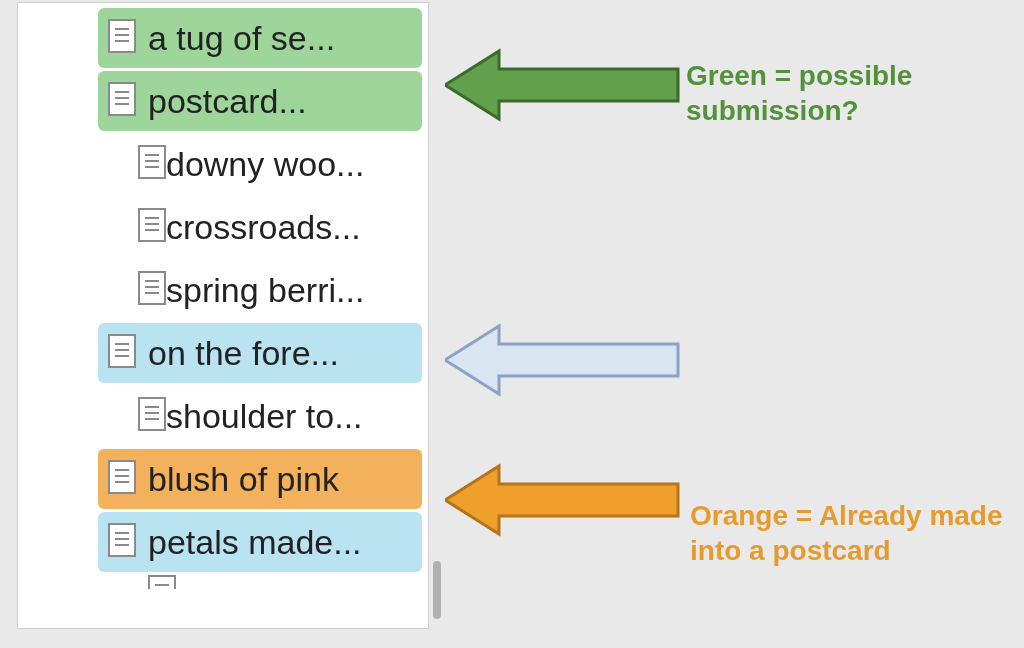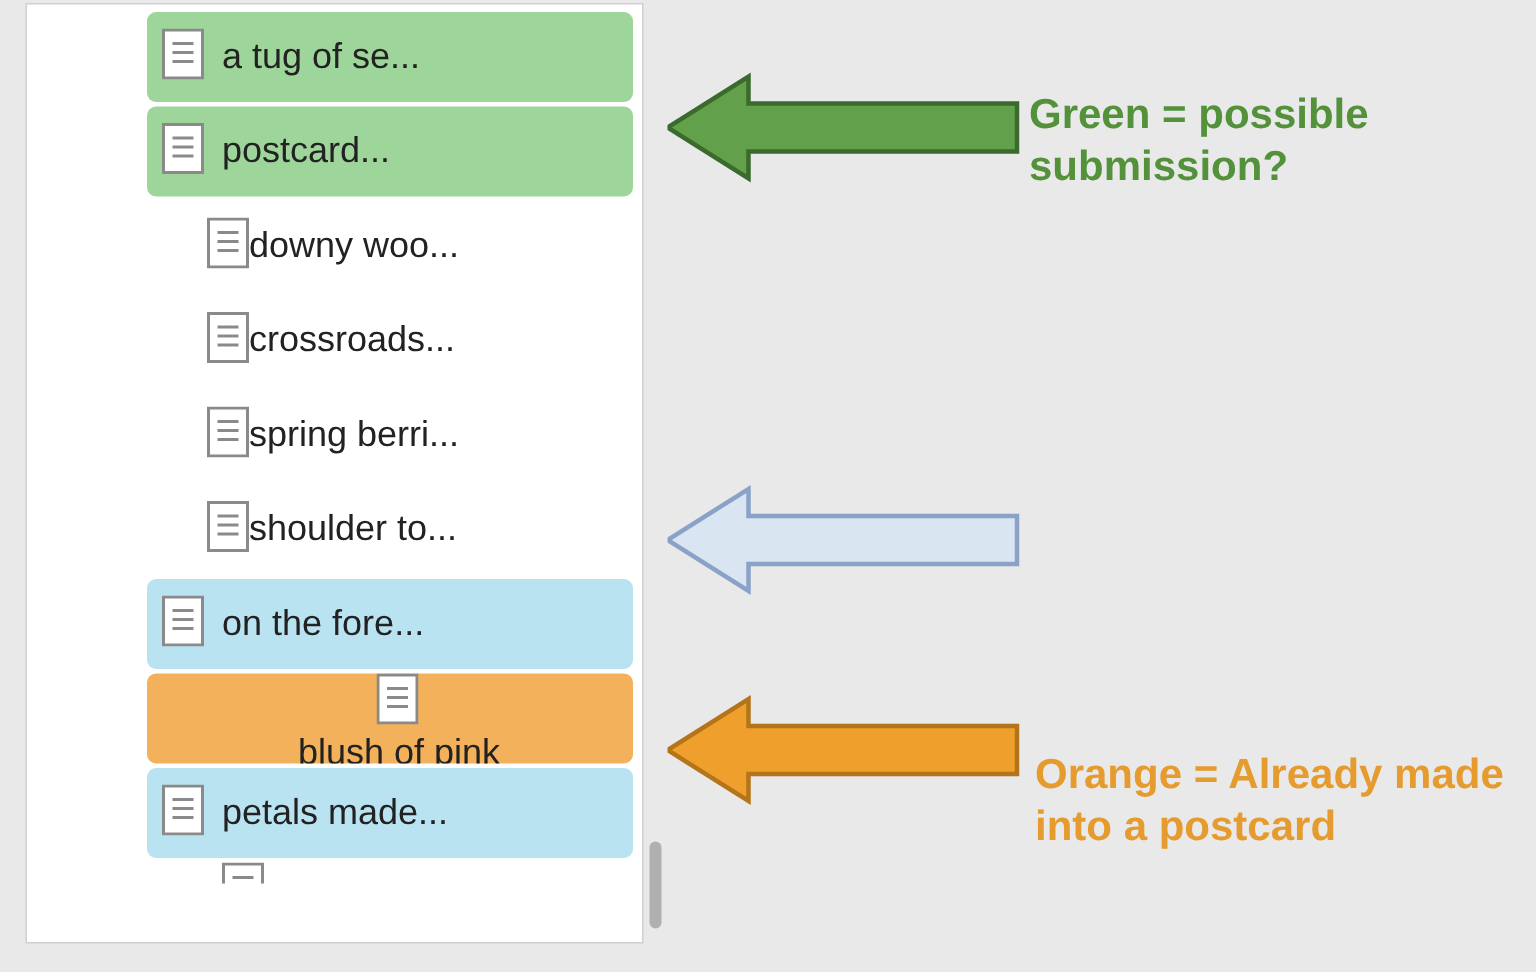"a tug of se..." .row .title { font-size: 24px -> 34px }
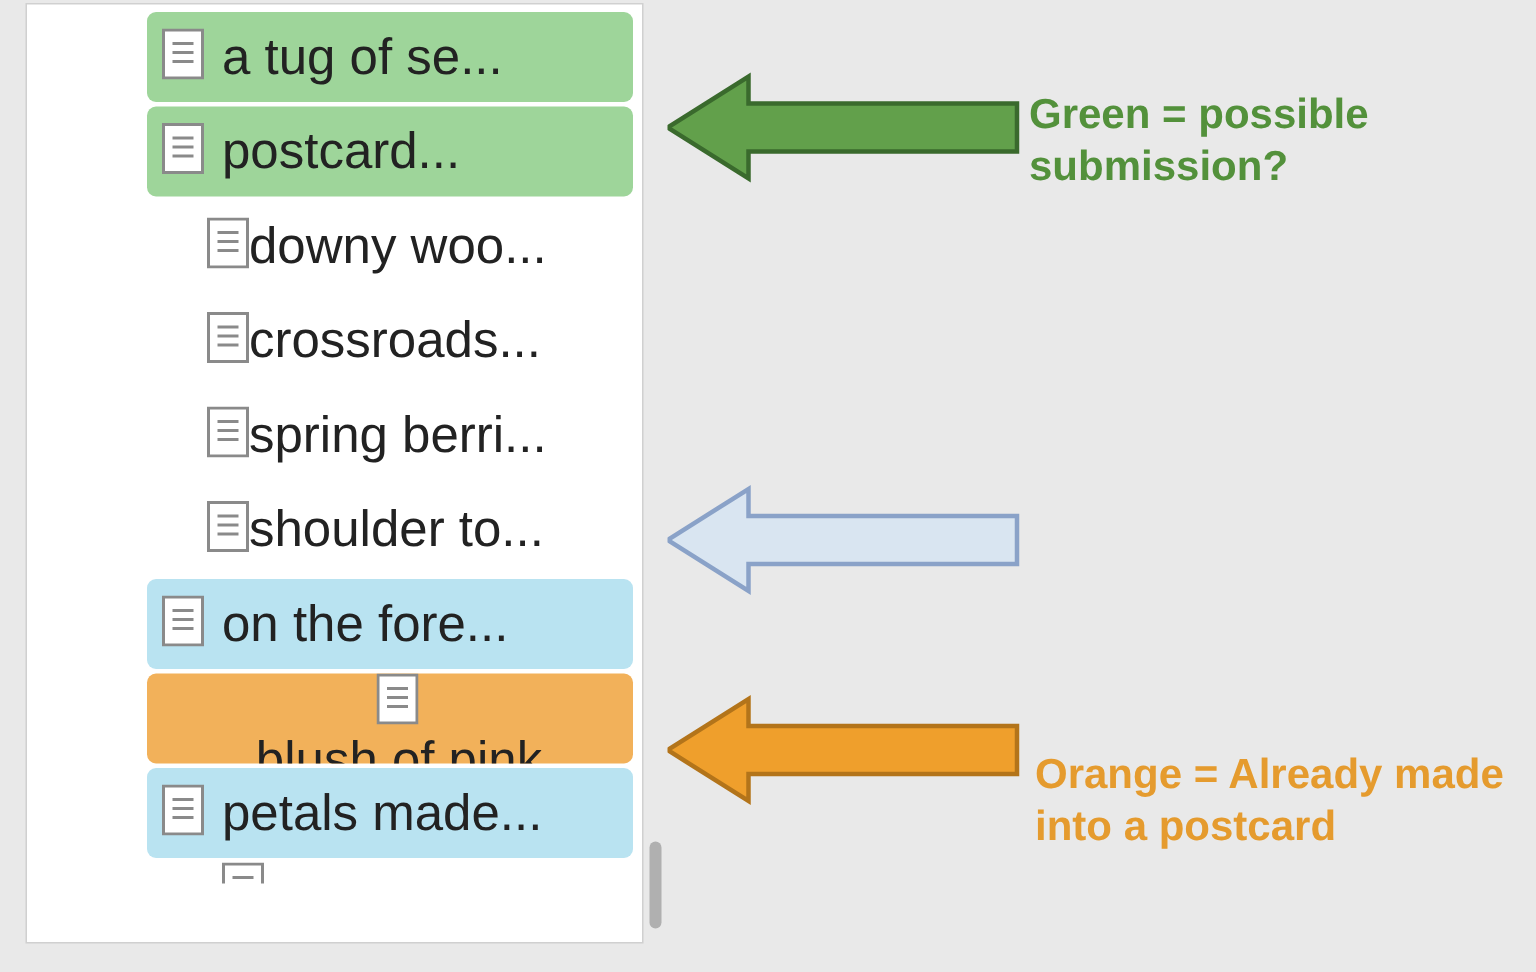"shoulder to..." div.row { order: before "on the fore..." -> after "on the fore..." }
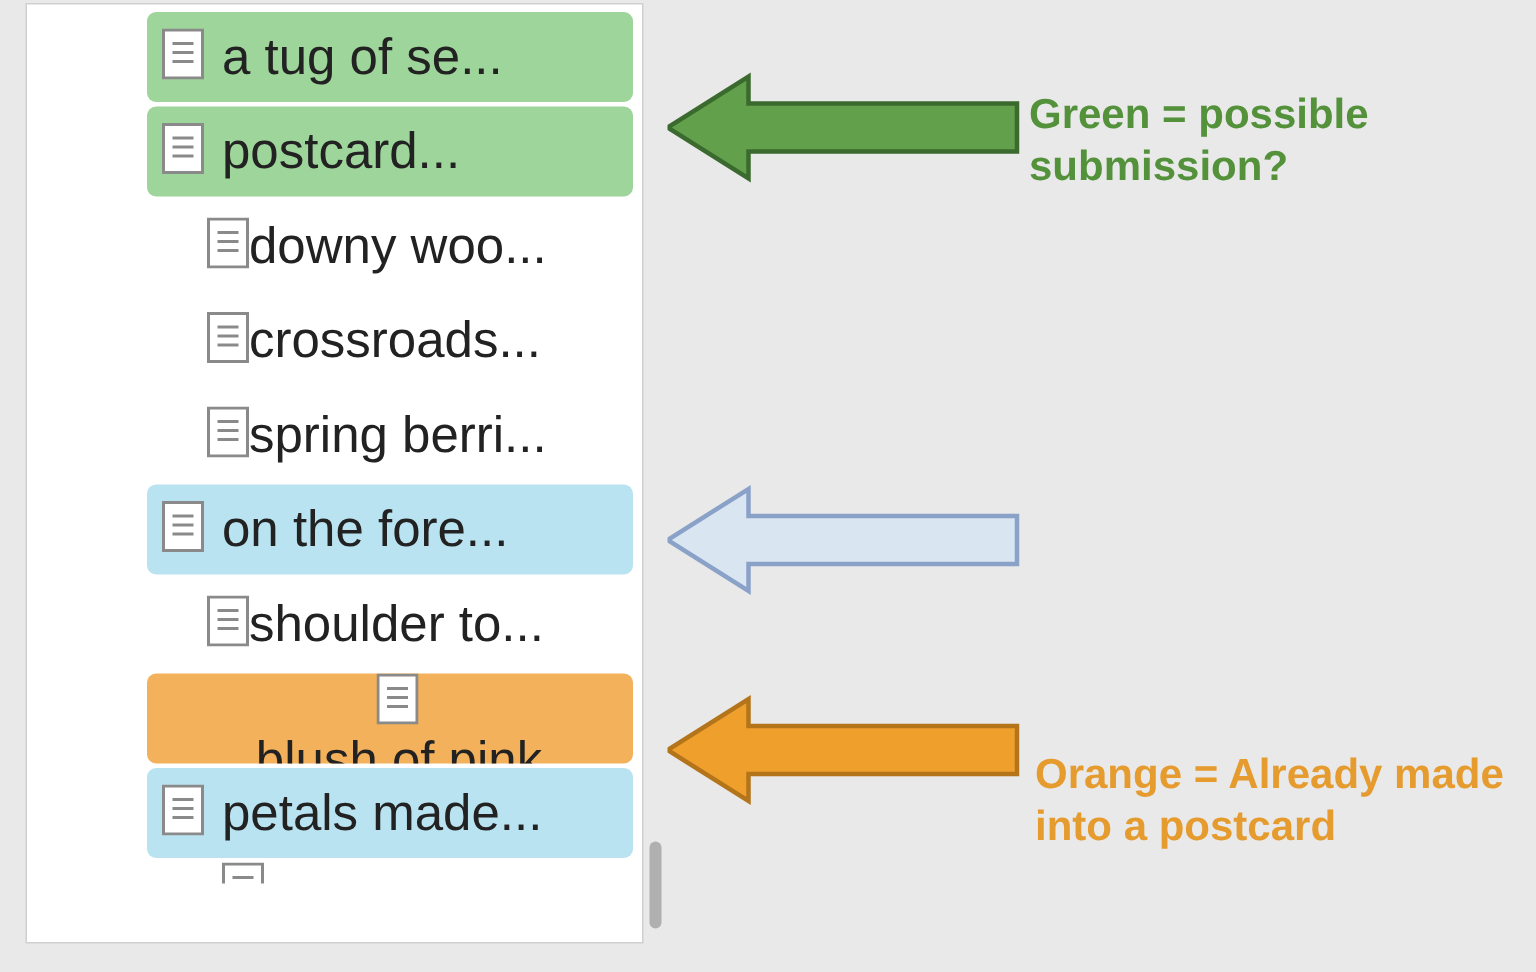"blush of pink" .row-orange { flex-direction: column -> none }
